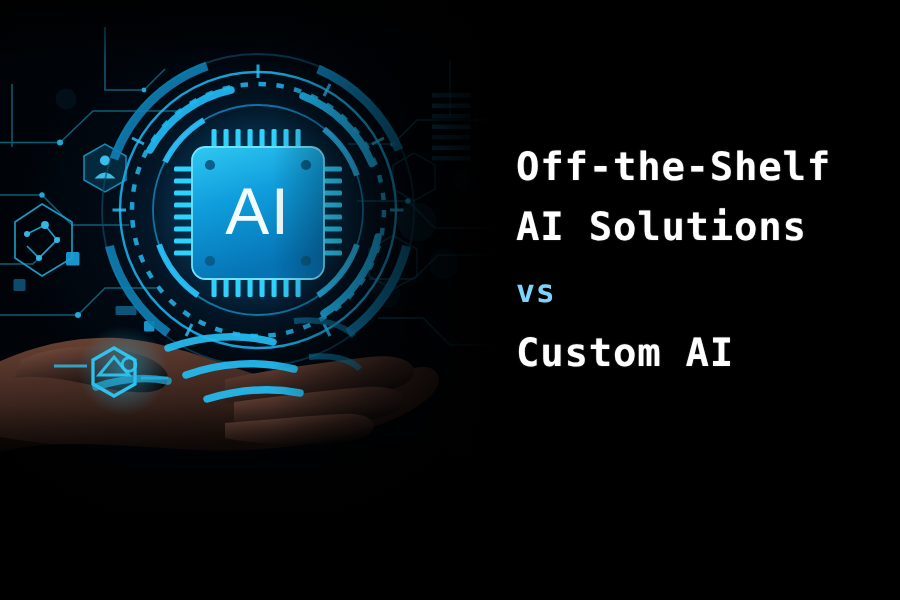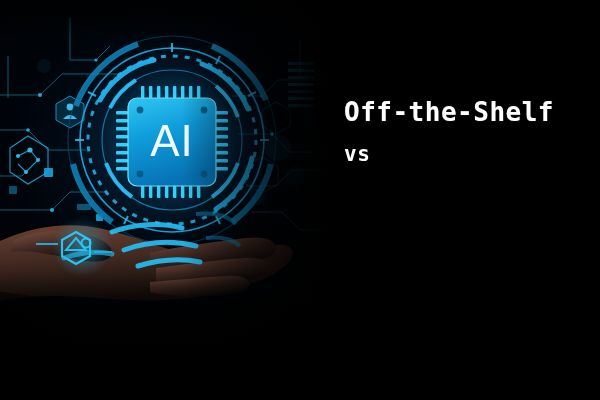"AI Solutions" span.headline { html: none -> <span>AI Solutions</span> }
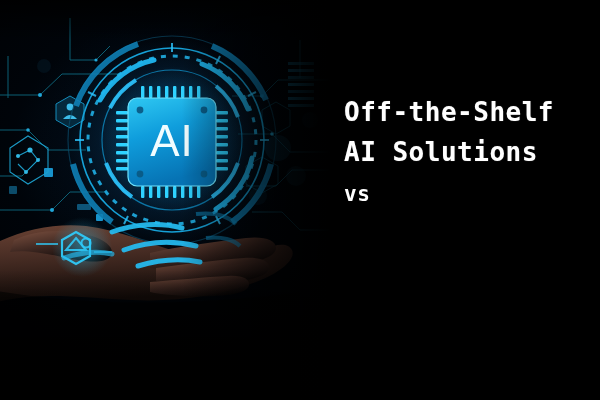"vs" .vs-line { color: #ffffff -> #7dd3fc }
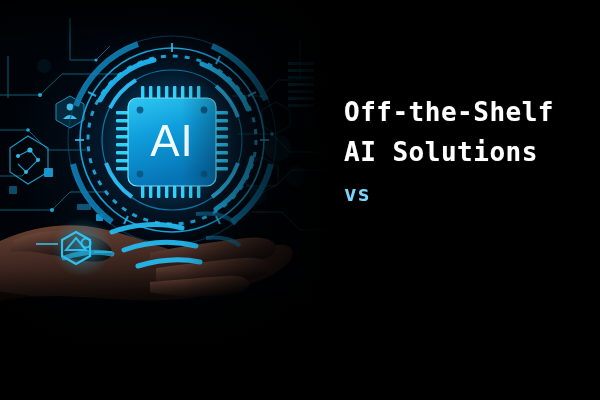"Custom AI" span.headline { html: none -> <span>Custom AI</span> }
